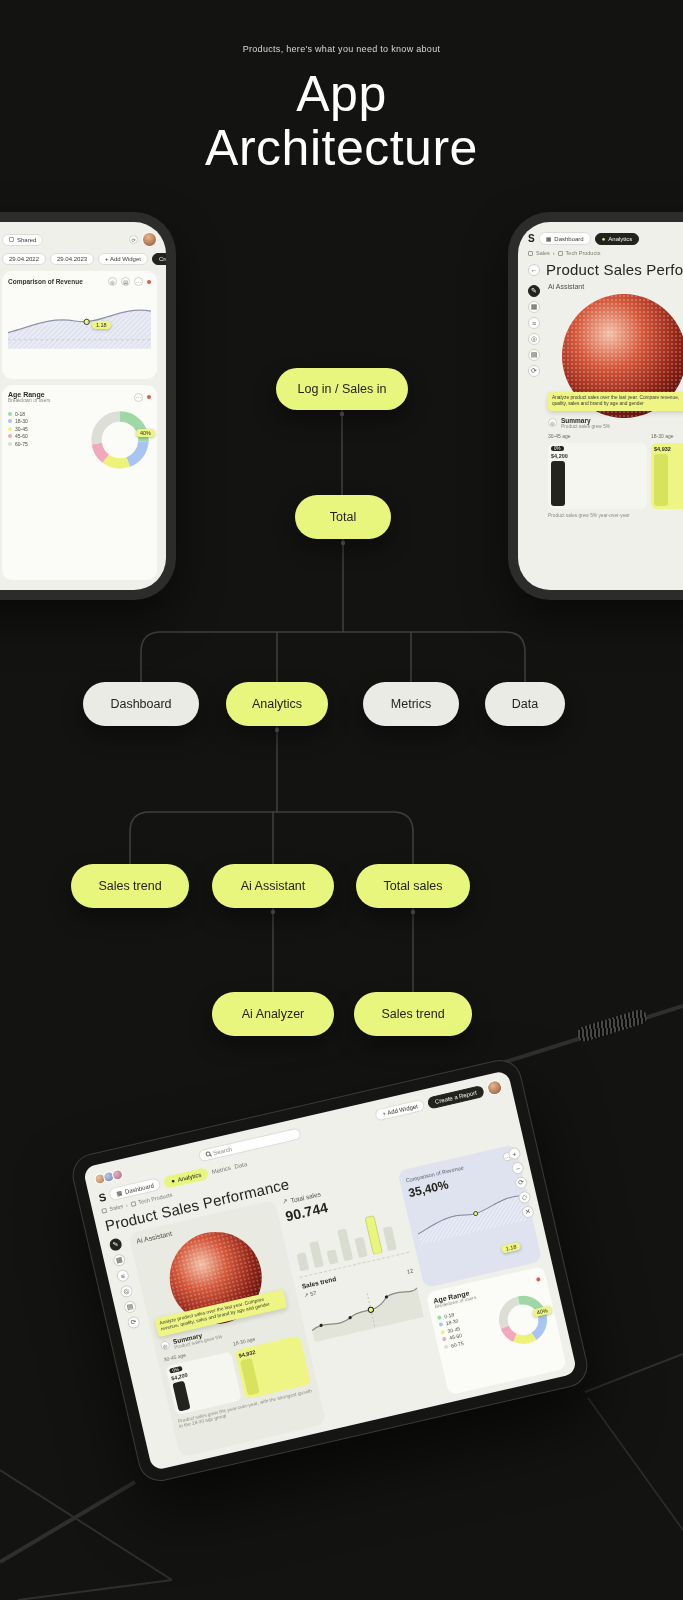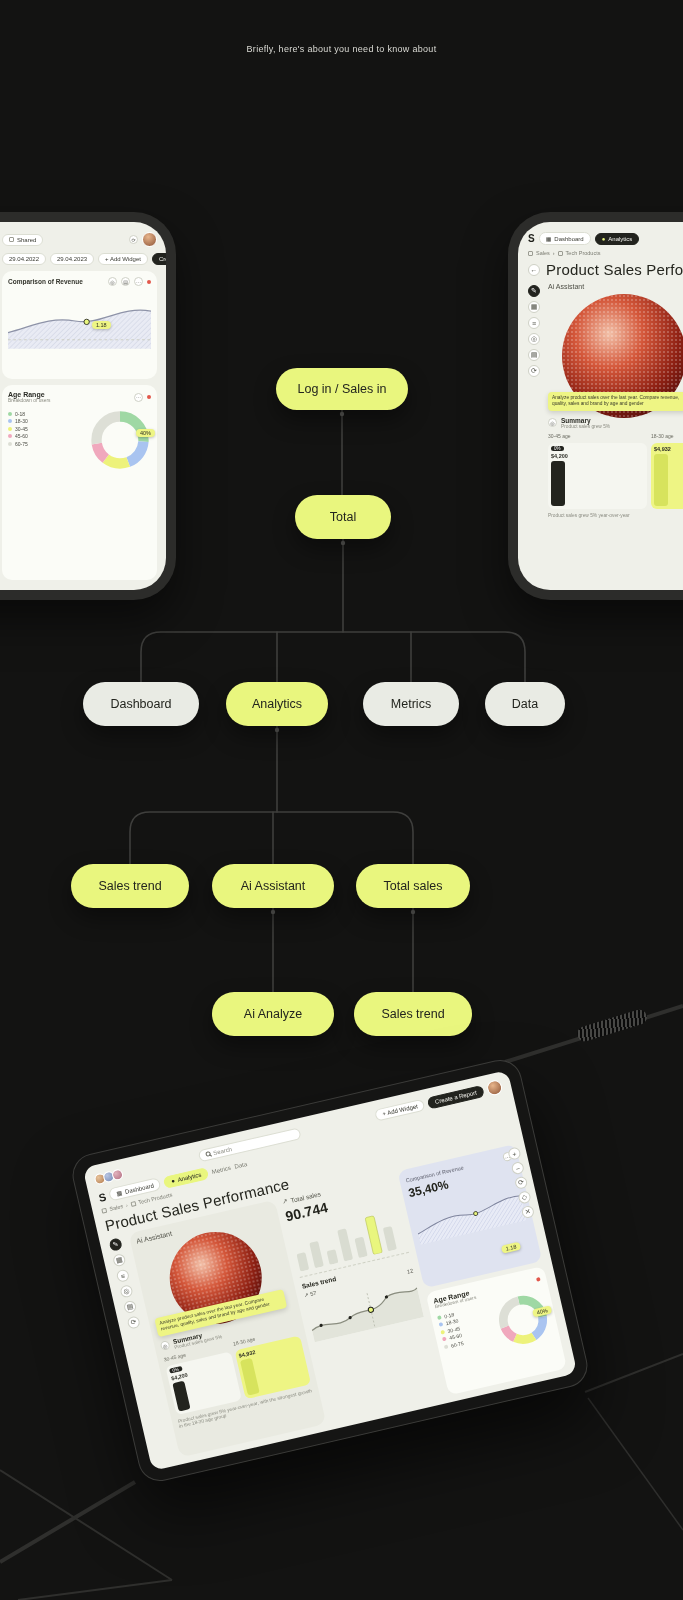"Briefly, here's about you need" div.eye { text: Briefly, here's about -> Products, here's what }
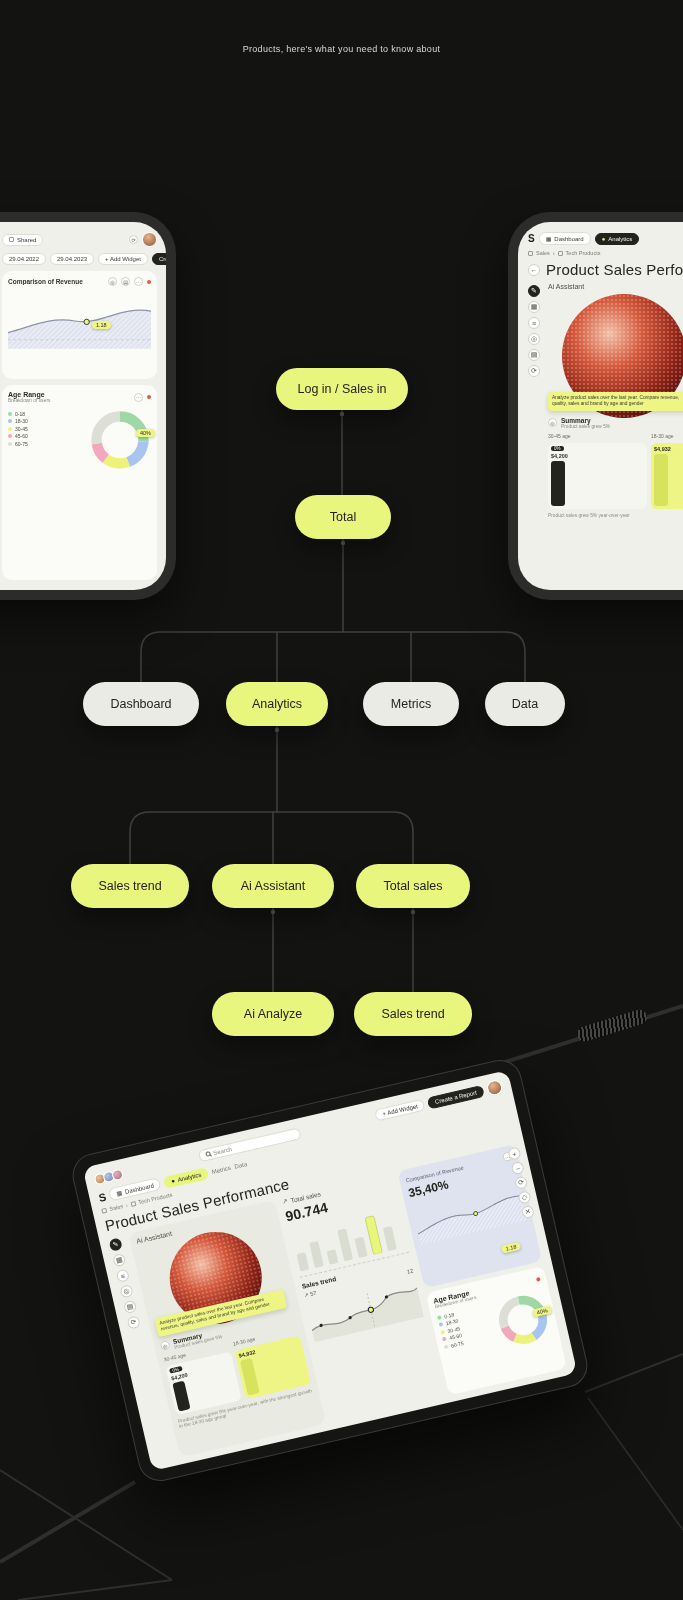"App" div { html: none -> <div>App</div> }
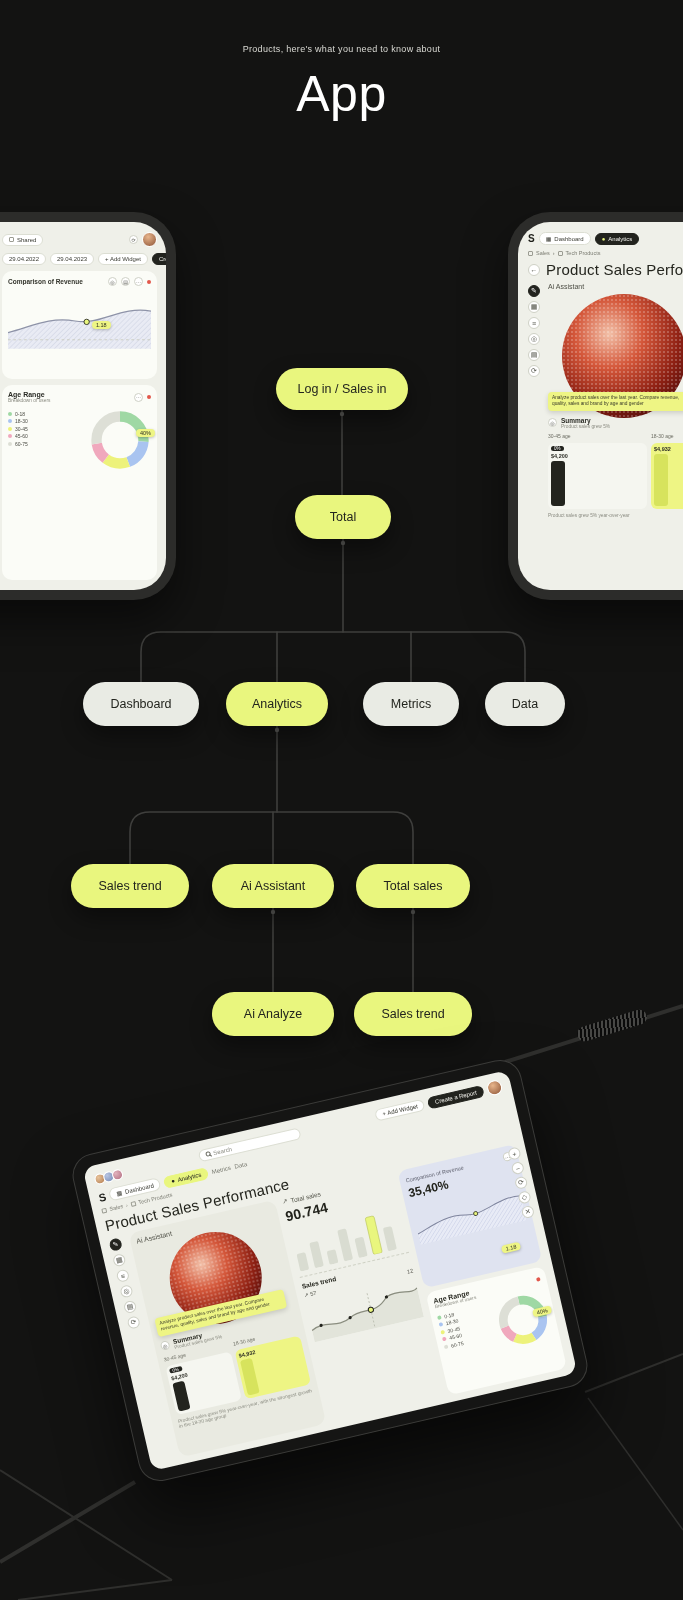"Architecture" div { html: none -> <div>Architecture</div> }
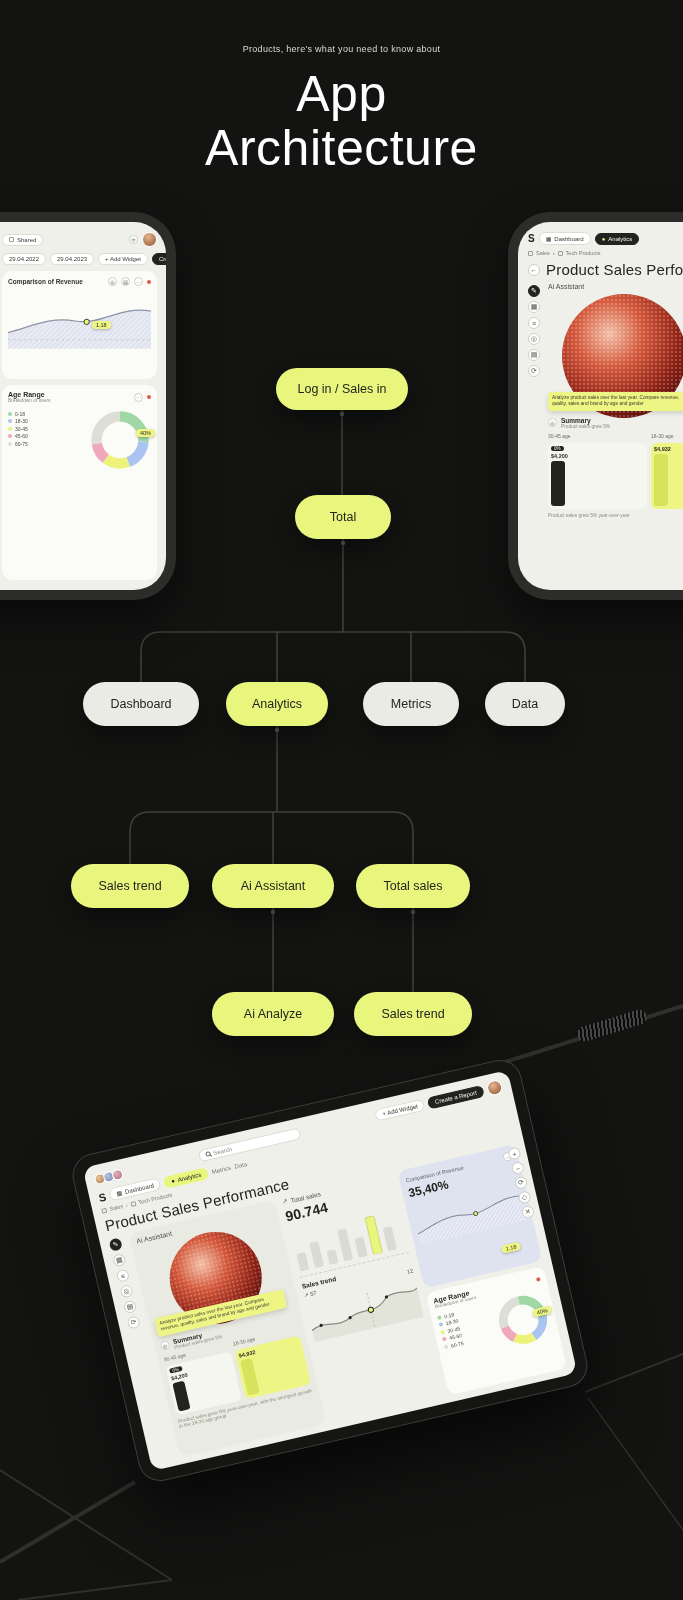"Ai Analyze" span { text: Analyze -> Analyzer }
